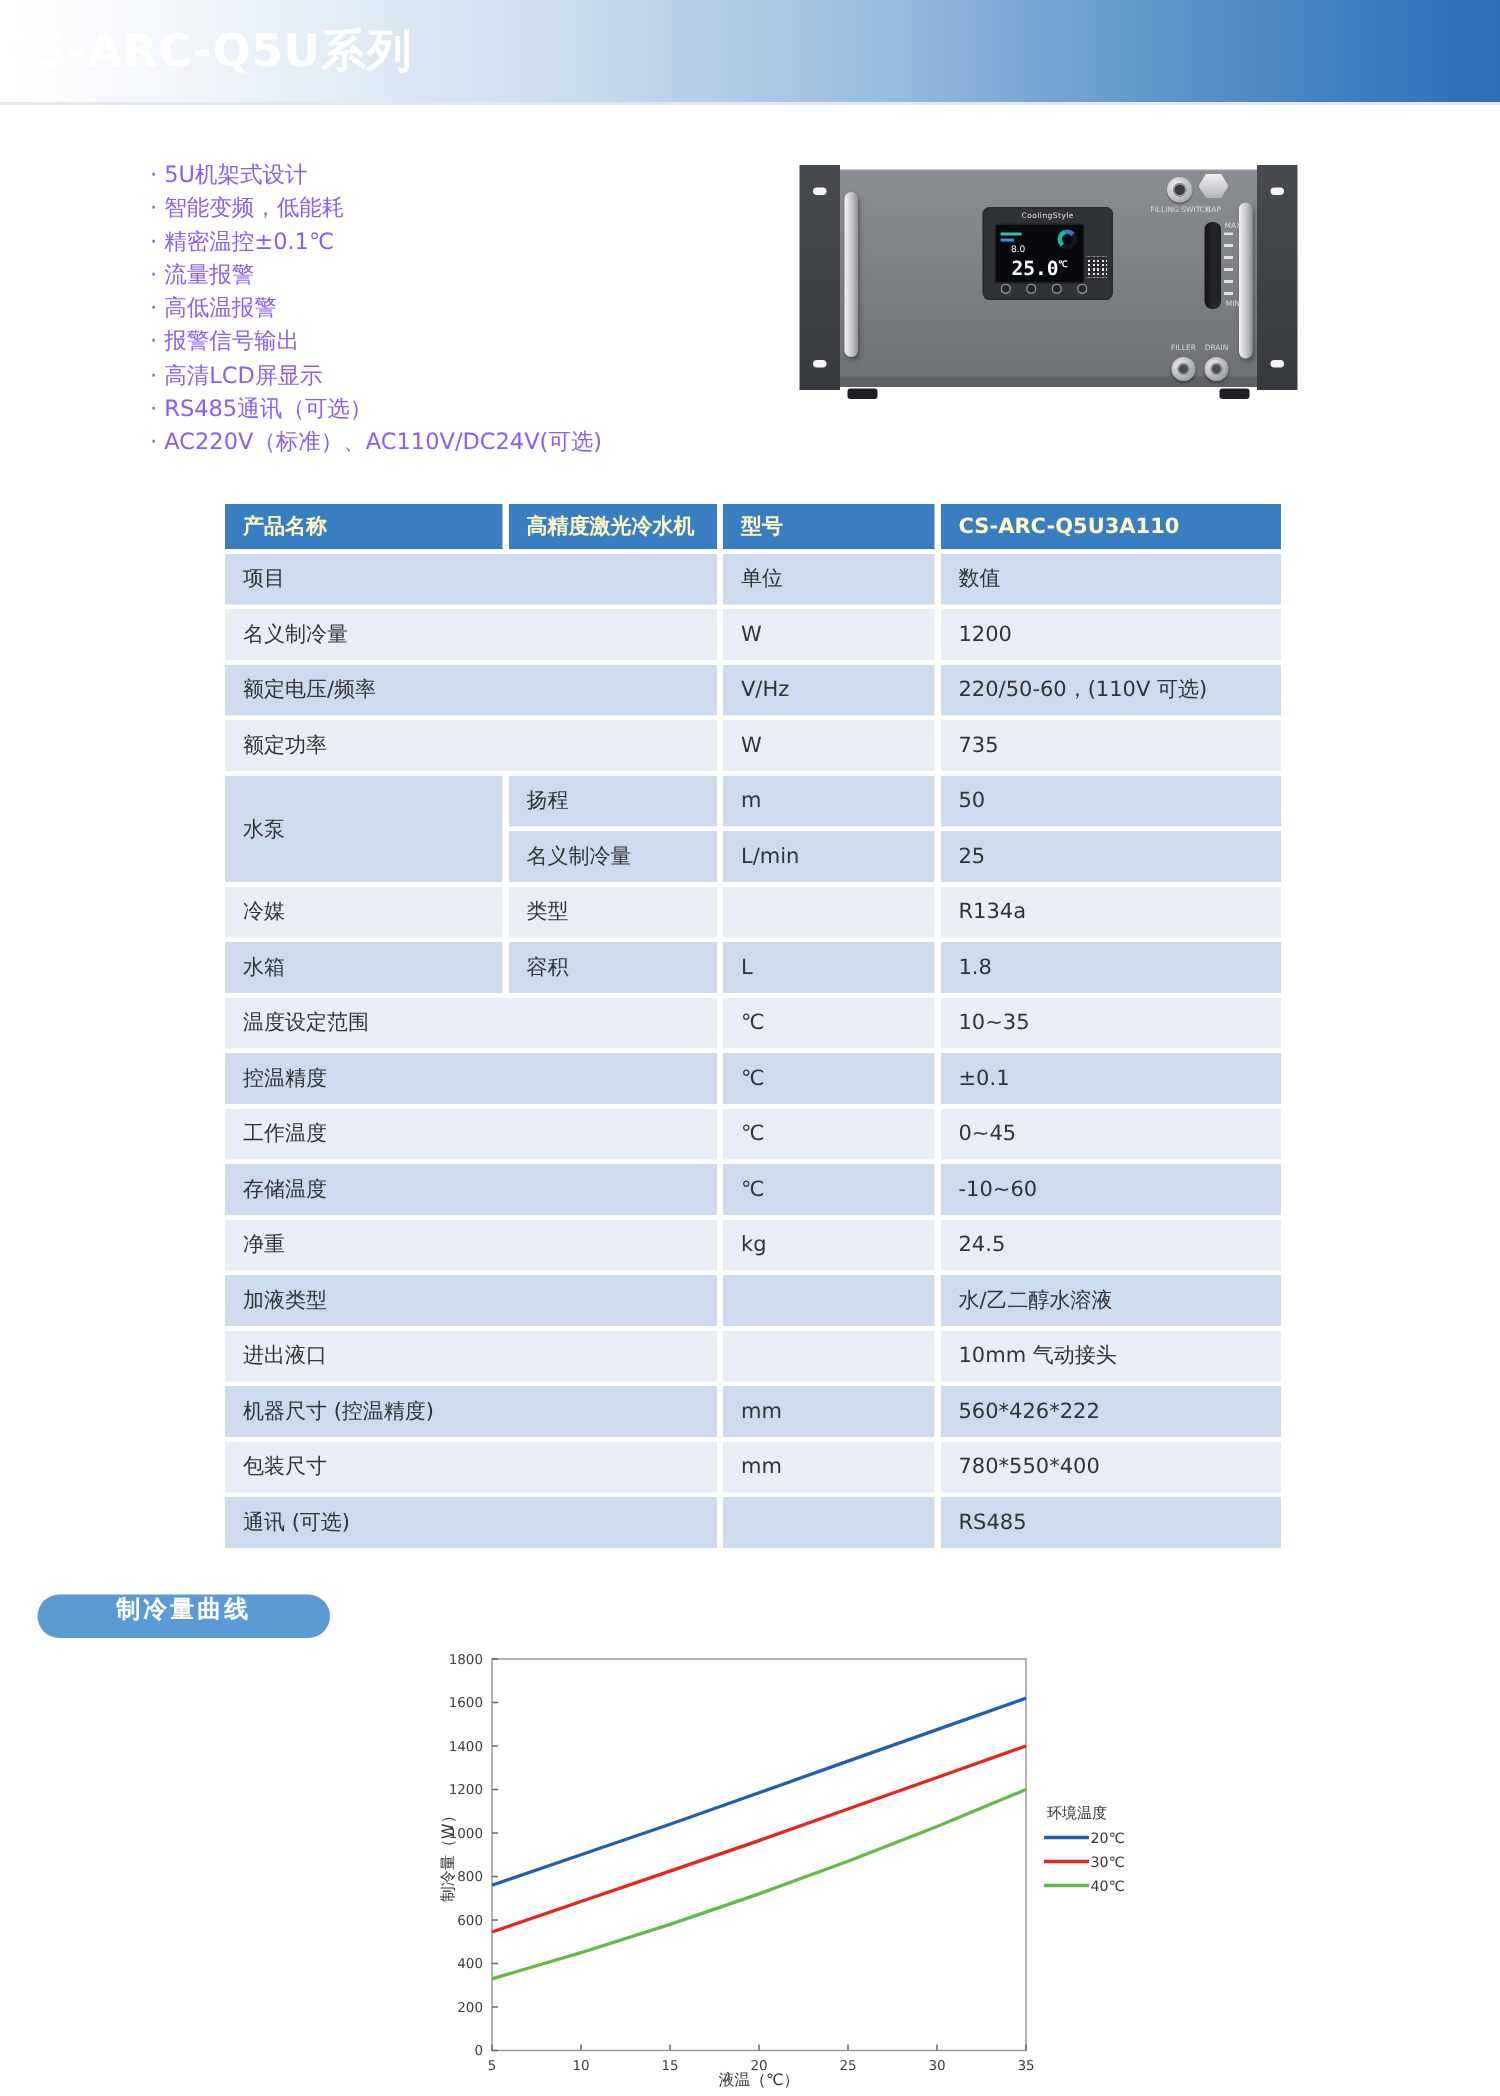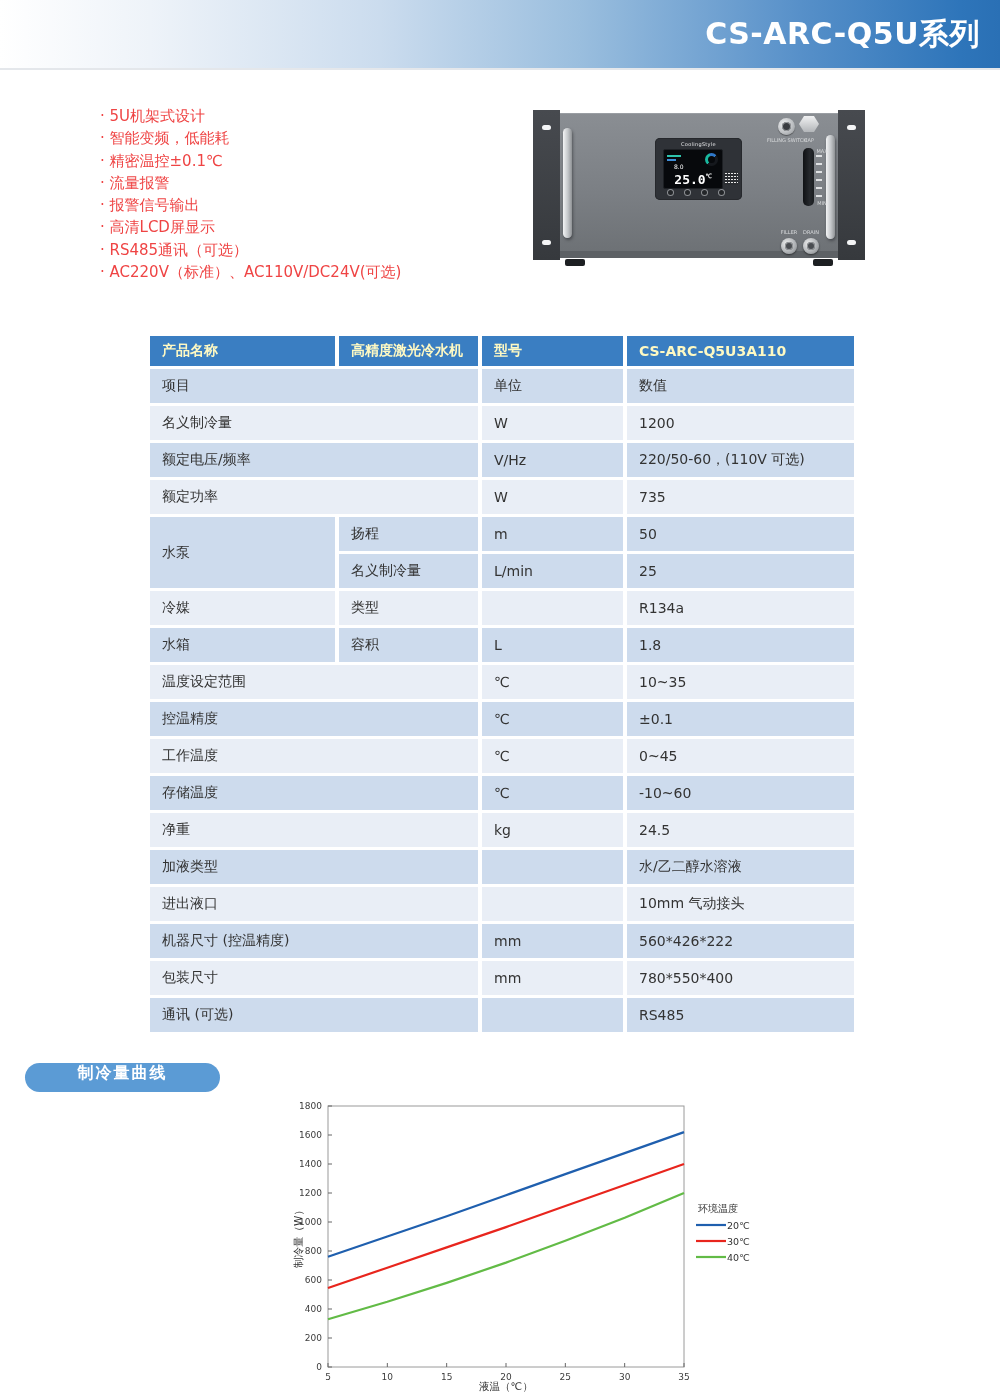"CS-ARC-Q5U系列" .banner { justify-content: flex-end -> none }
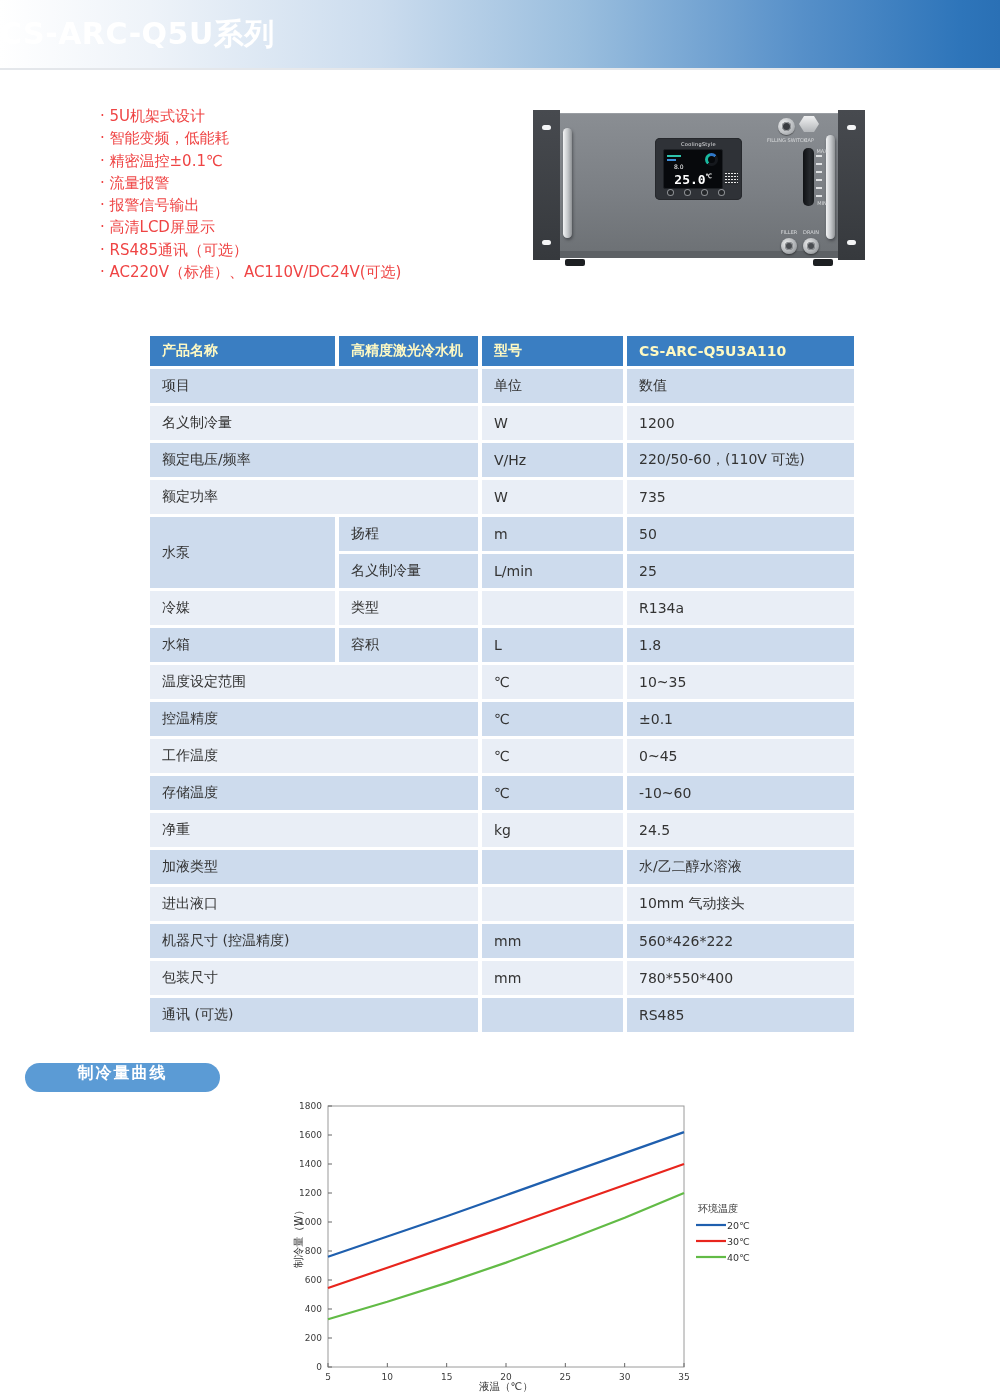"· 5U机架式设计" .features { color: #ef4444 -> #8b5cf6 }
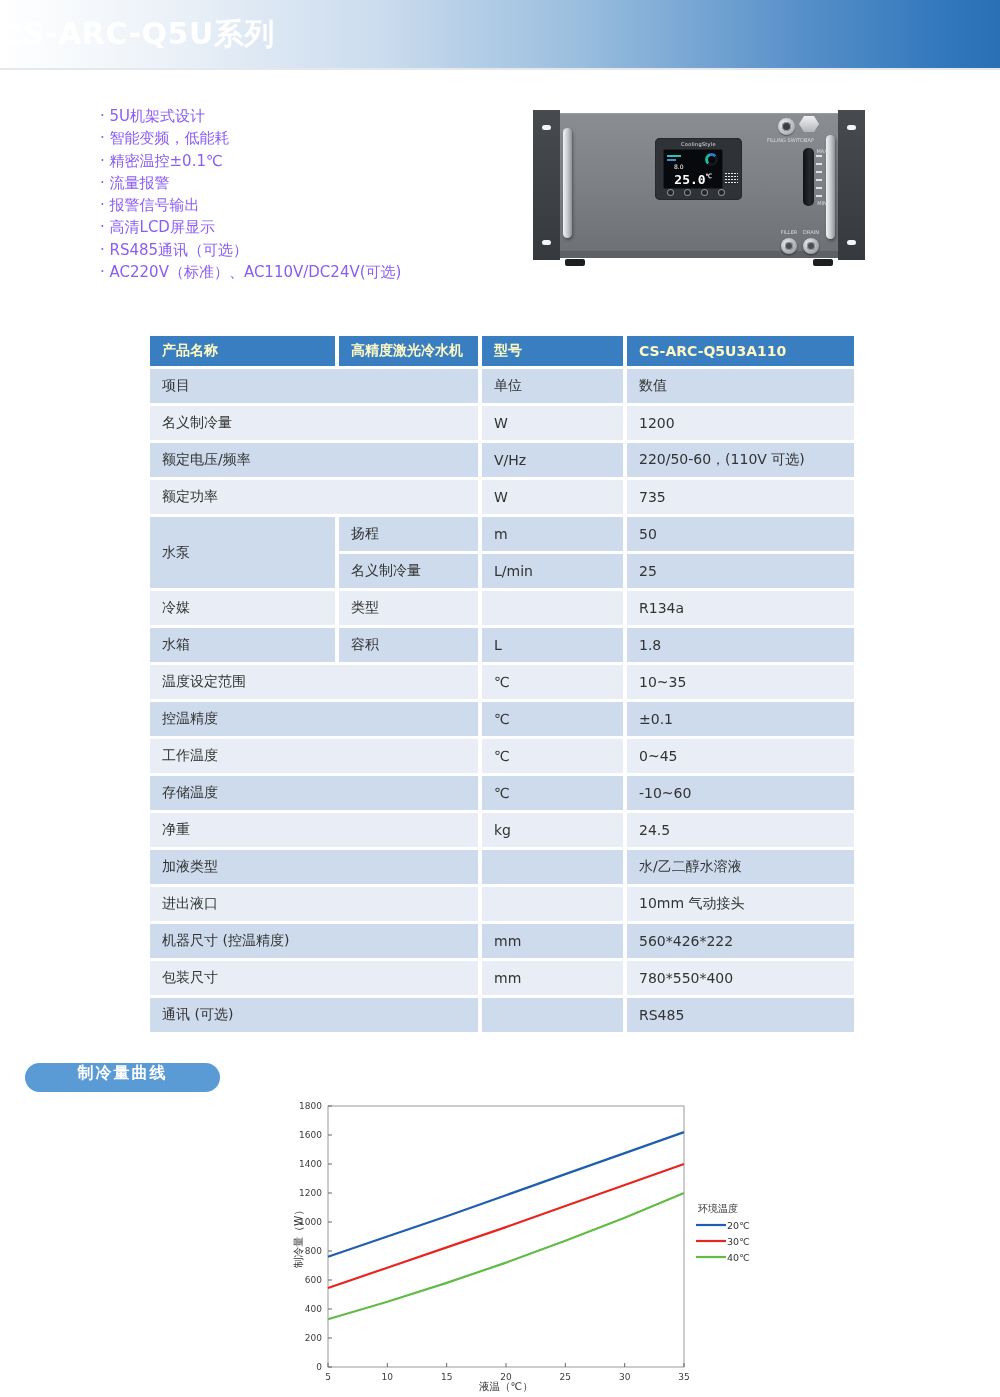"· 高低温报警" li { html: none -> <li>· 高低温报警</li> }
